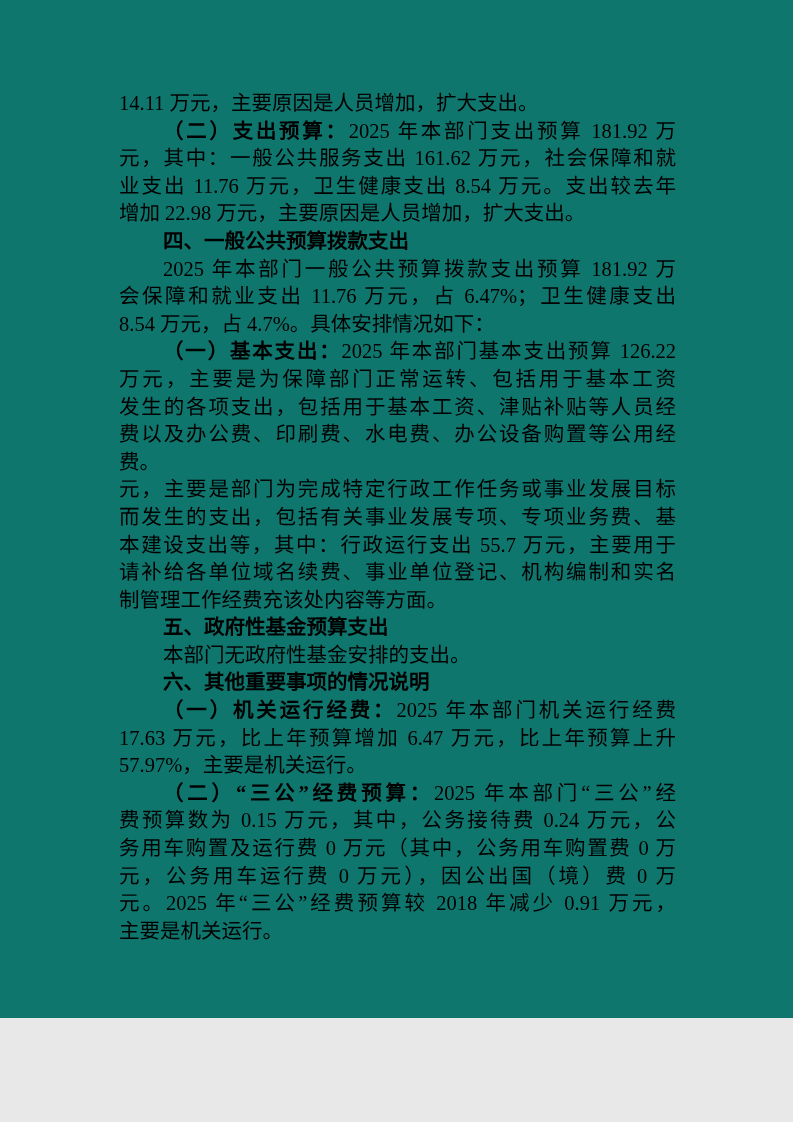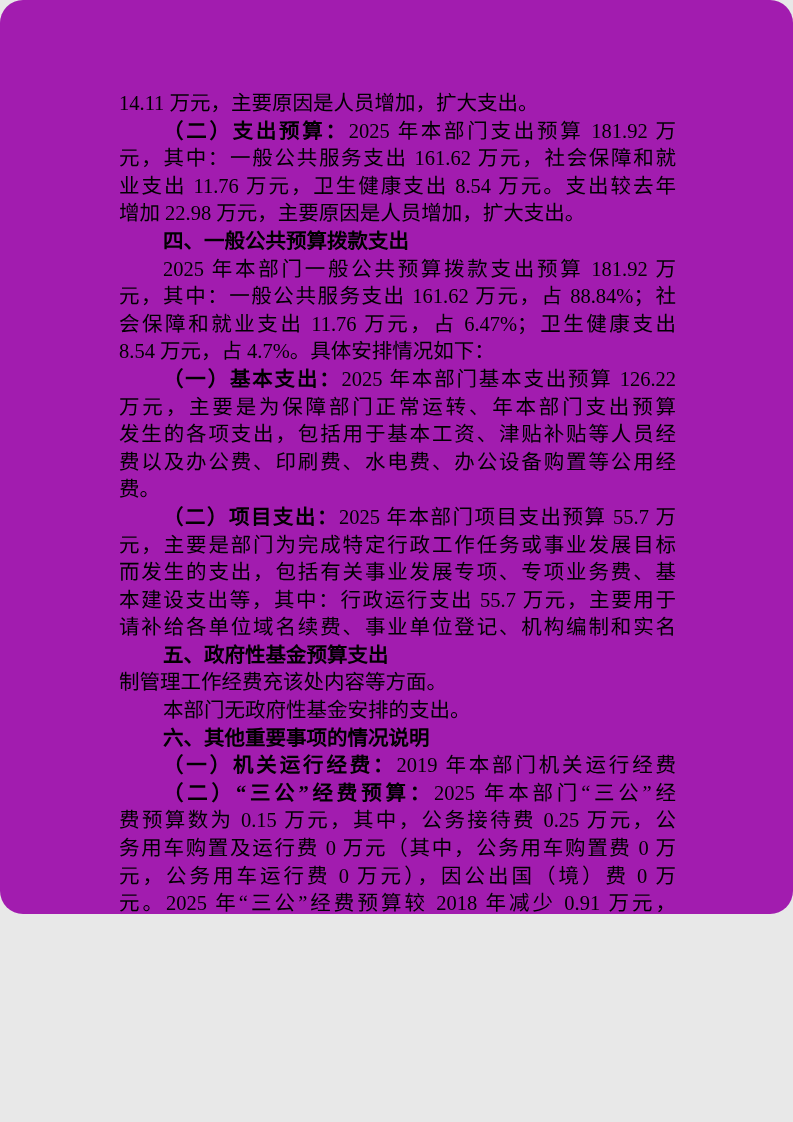"14.11 万元，主要原因是人员增加，扩大支出。" .page { background: #a21caf -> #0f766e; border-radius: 23px -> none; height: 914px -> 1018px }
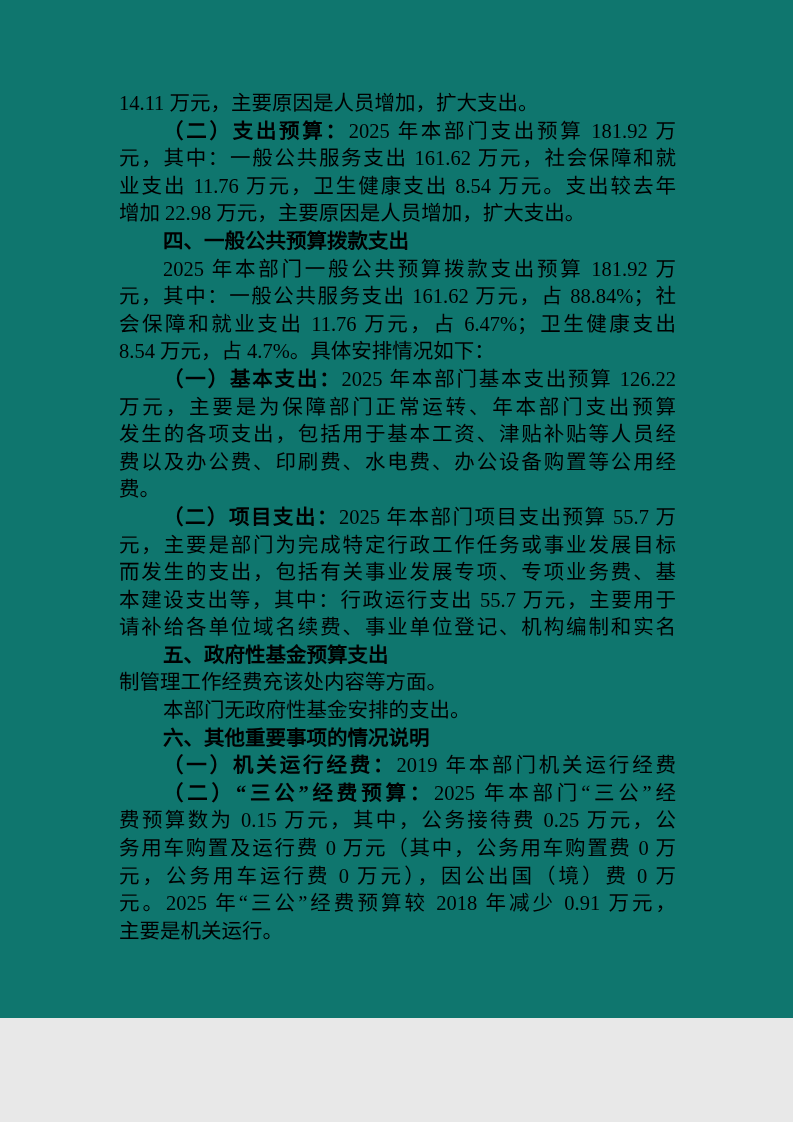"元，其中：一般公共服务支出 161.62 万元，占 88.84%；社" div.ln { html: <div><span>元，其中：一般公共服务支出 161.62 万元，占 88.84%；社</span></div> -> none }
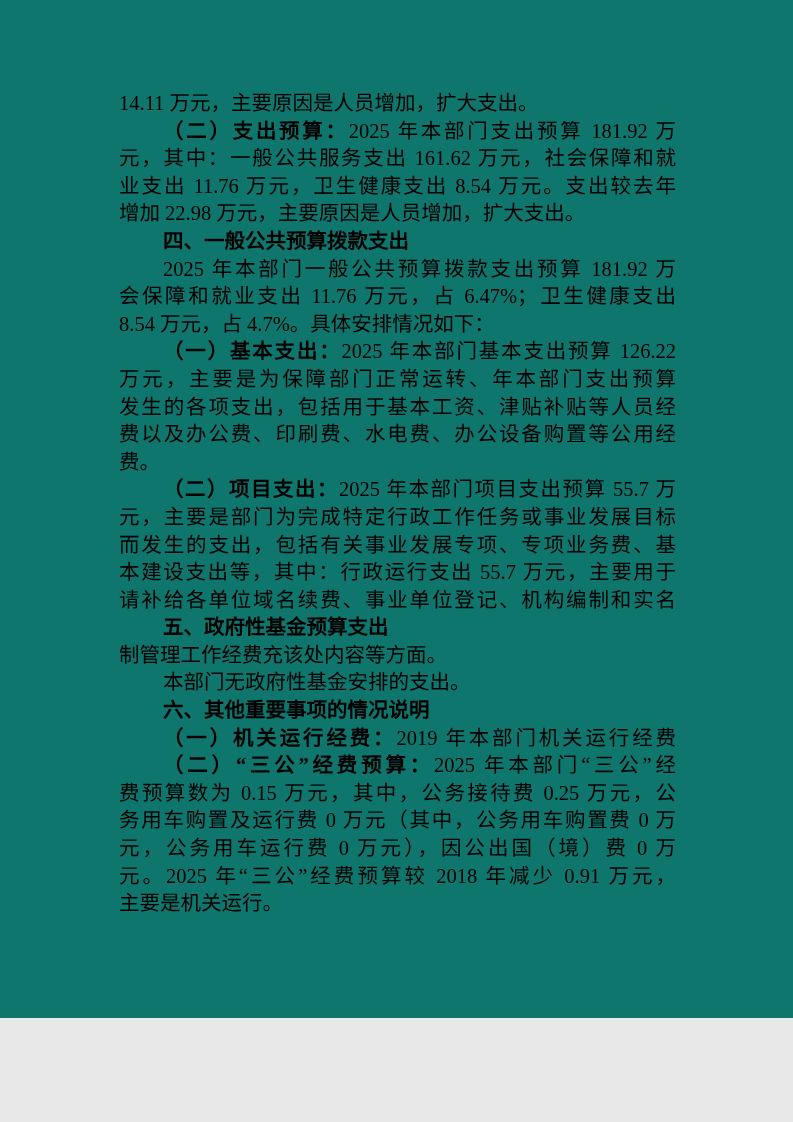"万元，主要是为保障部门正常运转、年本部门支出预算" span { text: 年本部门支出预算 -> 包括用于基本工资 }
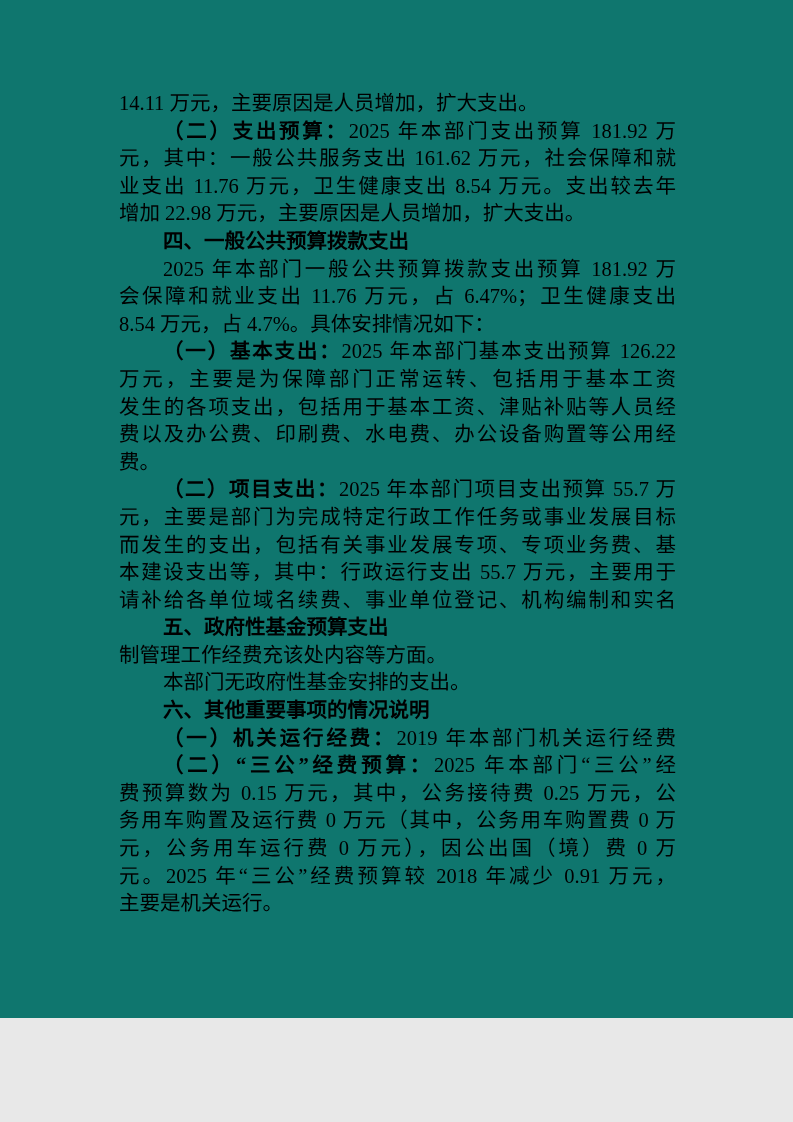"（二）项目支出：2025 年本部门项目支出预算 55.7 万" div.ln { html: <div><b>（二）项目支出：</b><span>2025 年本部门项目支出预算 55.7 万</span></div> -> none }
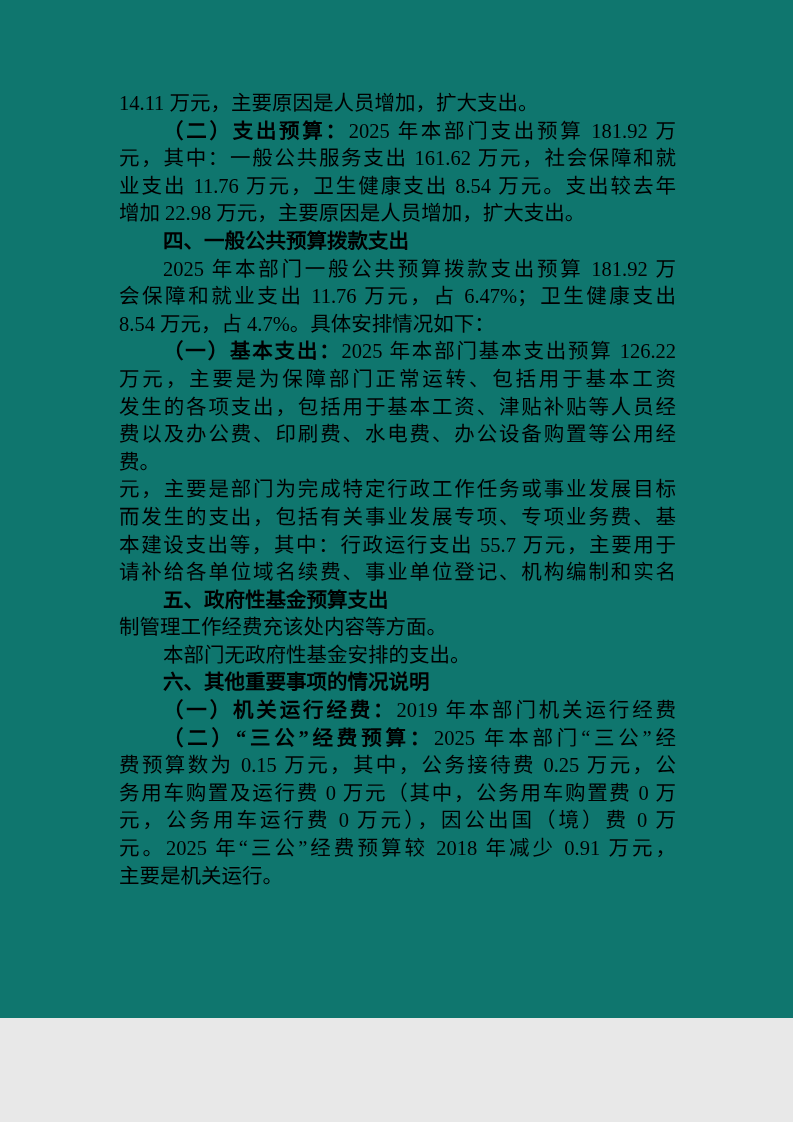"五、政府性基金预算支出" div.ln { order: before "制管理工作经费充该处内容等方面。" -> after "制管理工作经费充该处内容等方面。" }
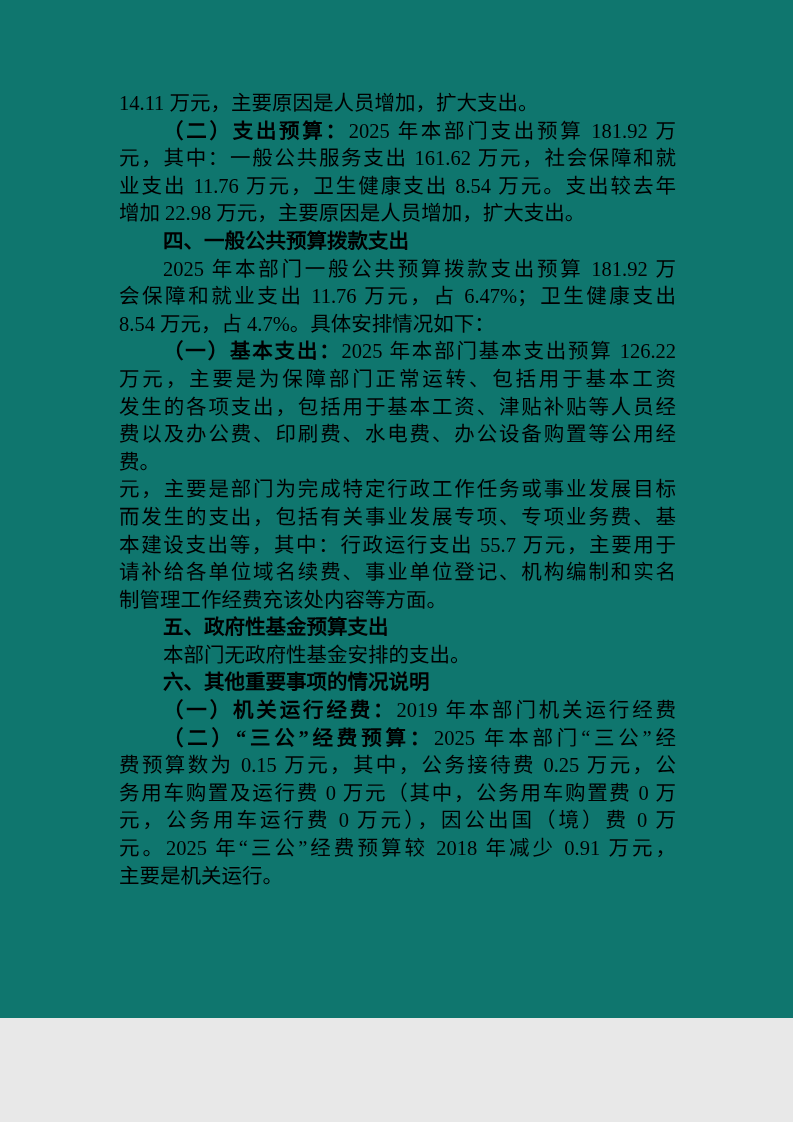"2019 年本部门机关运行经费" span { text: 2019 -> 2025 }
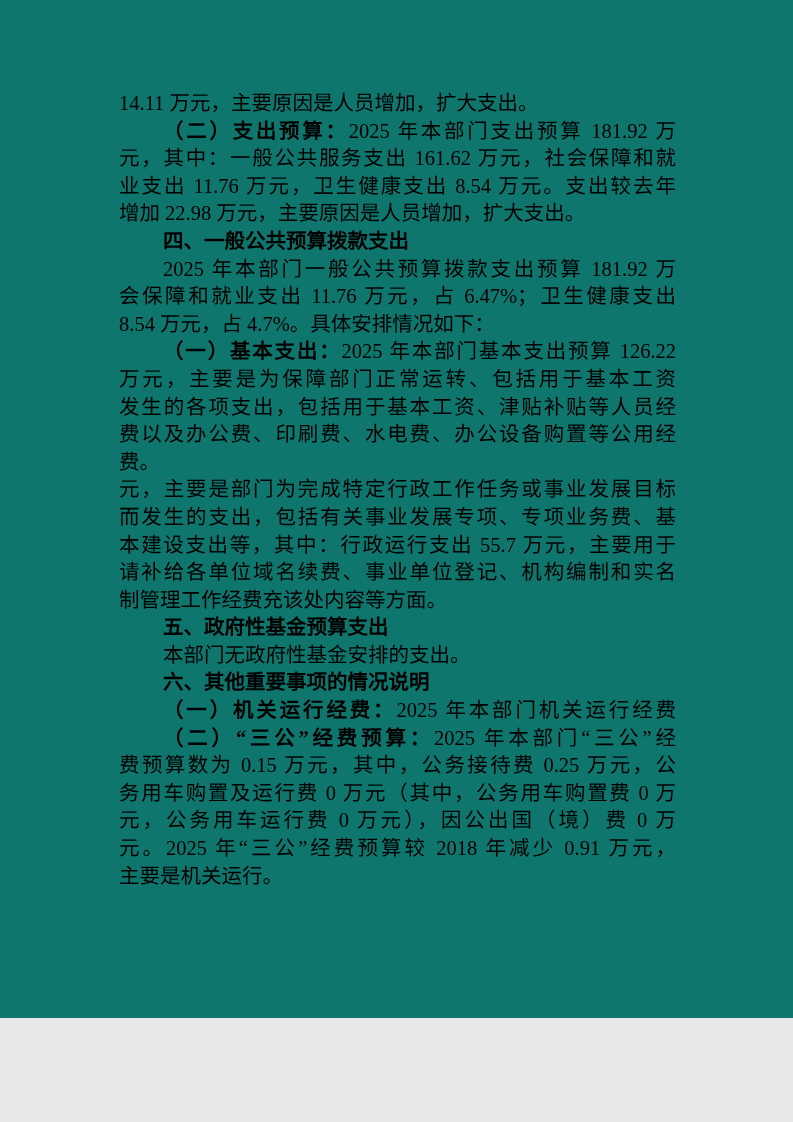"17.63 万元，比上年预算增加 6.47 万元，比上年预算上升" div.ln { html: none -> <div><span>17.63 万元，比上年预算增加 6.47 万元，比上年预算上升</span></div> }
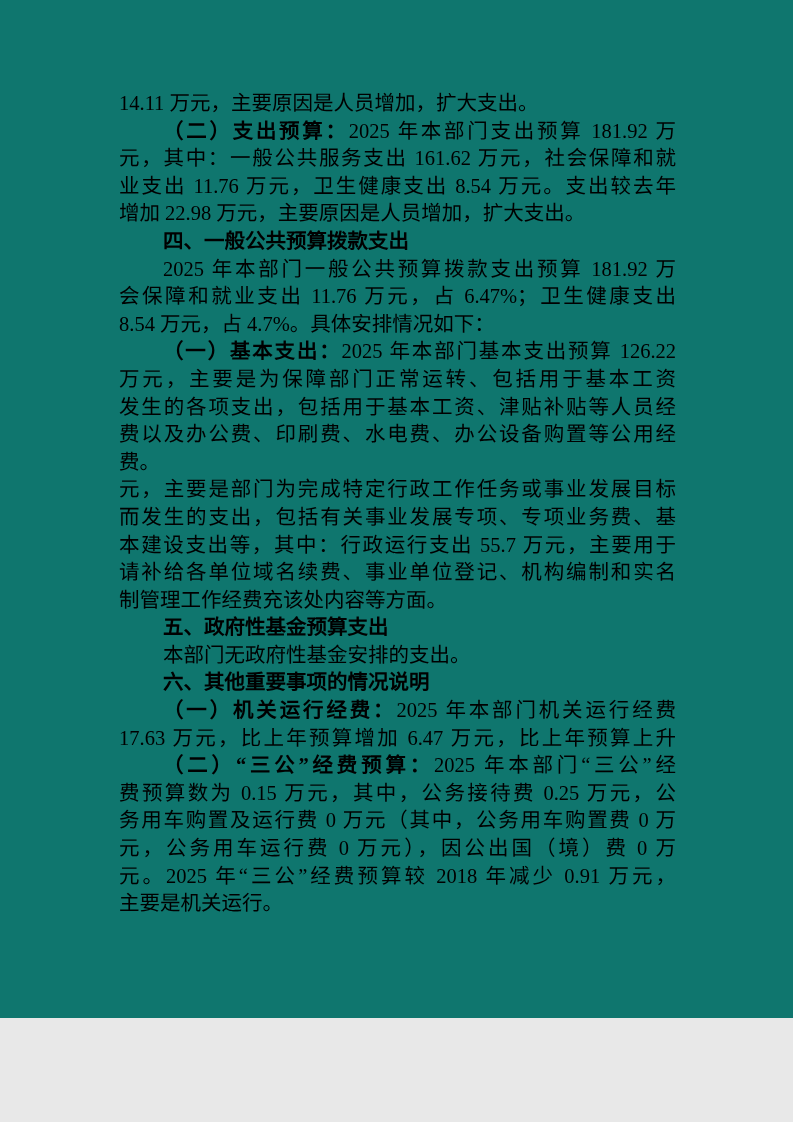"57.97%，主要是机关运行。" div.ln { html: none -> <div><span>57.97%，主要是机关运行。</span></div> }
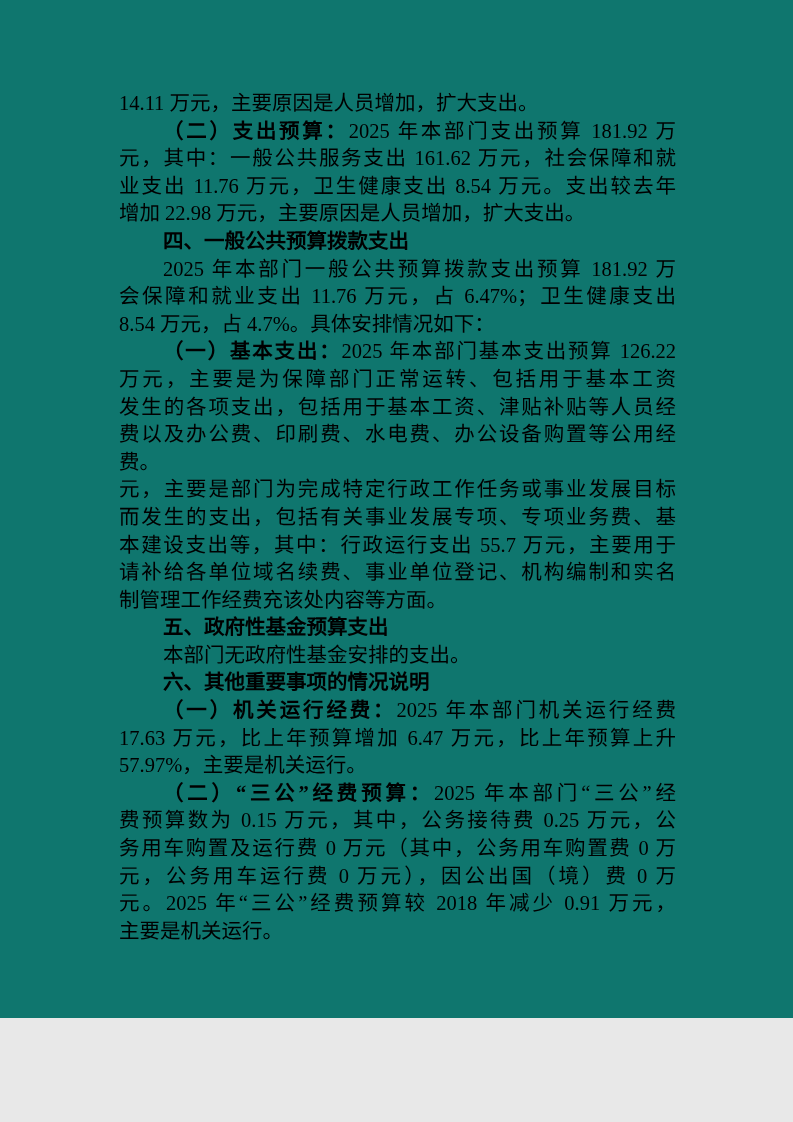"费预算数为 0.15 万元，其中，公务接待费 0.25 万元，公" span { text: 0.25 -> 0.24 }
